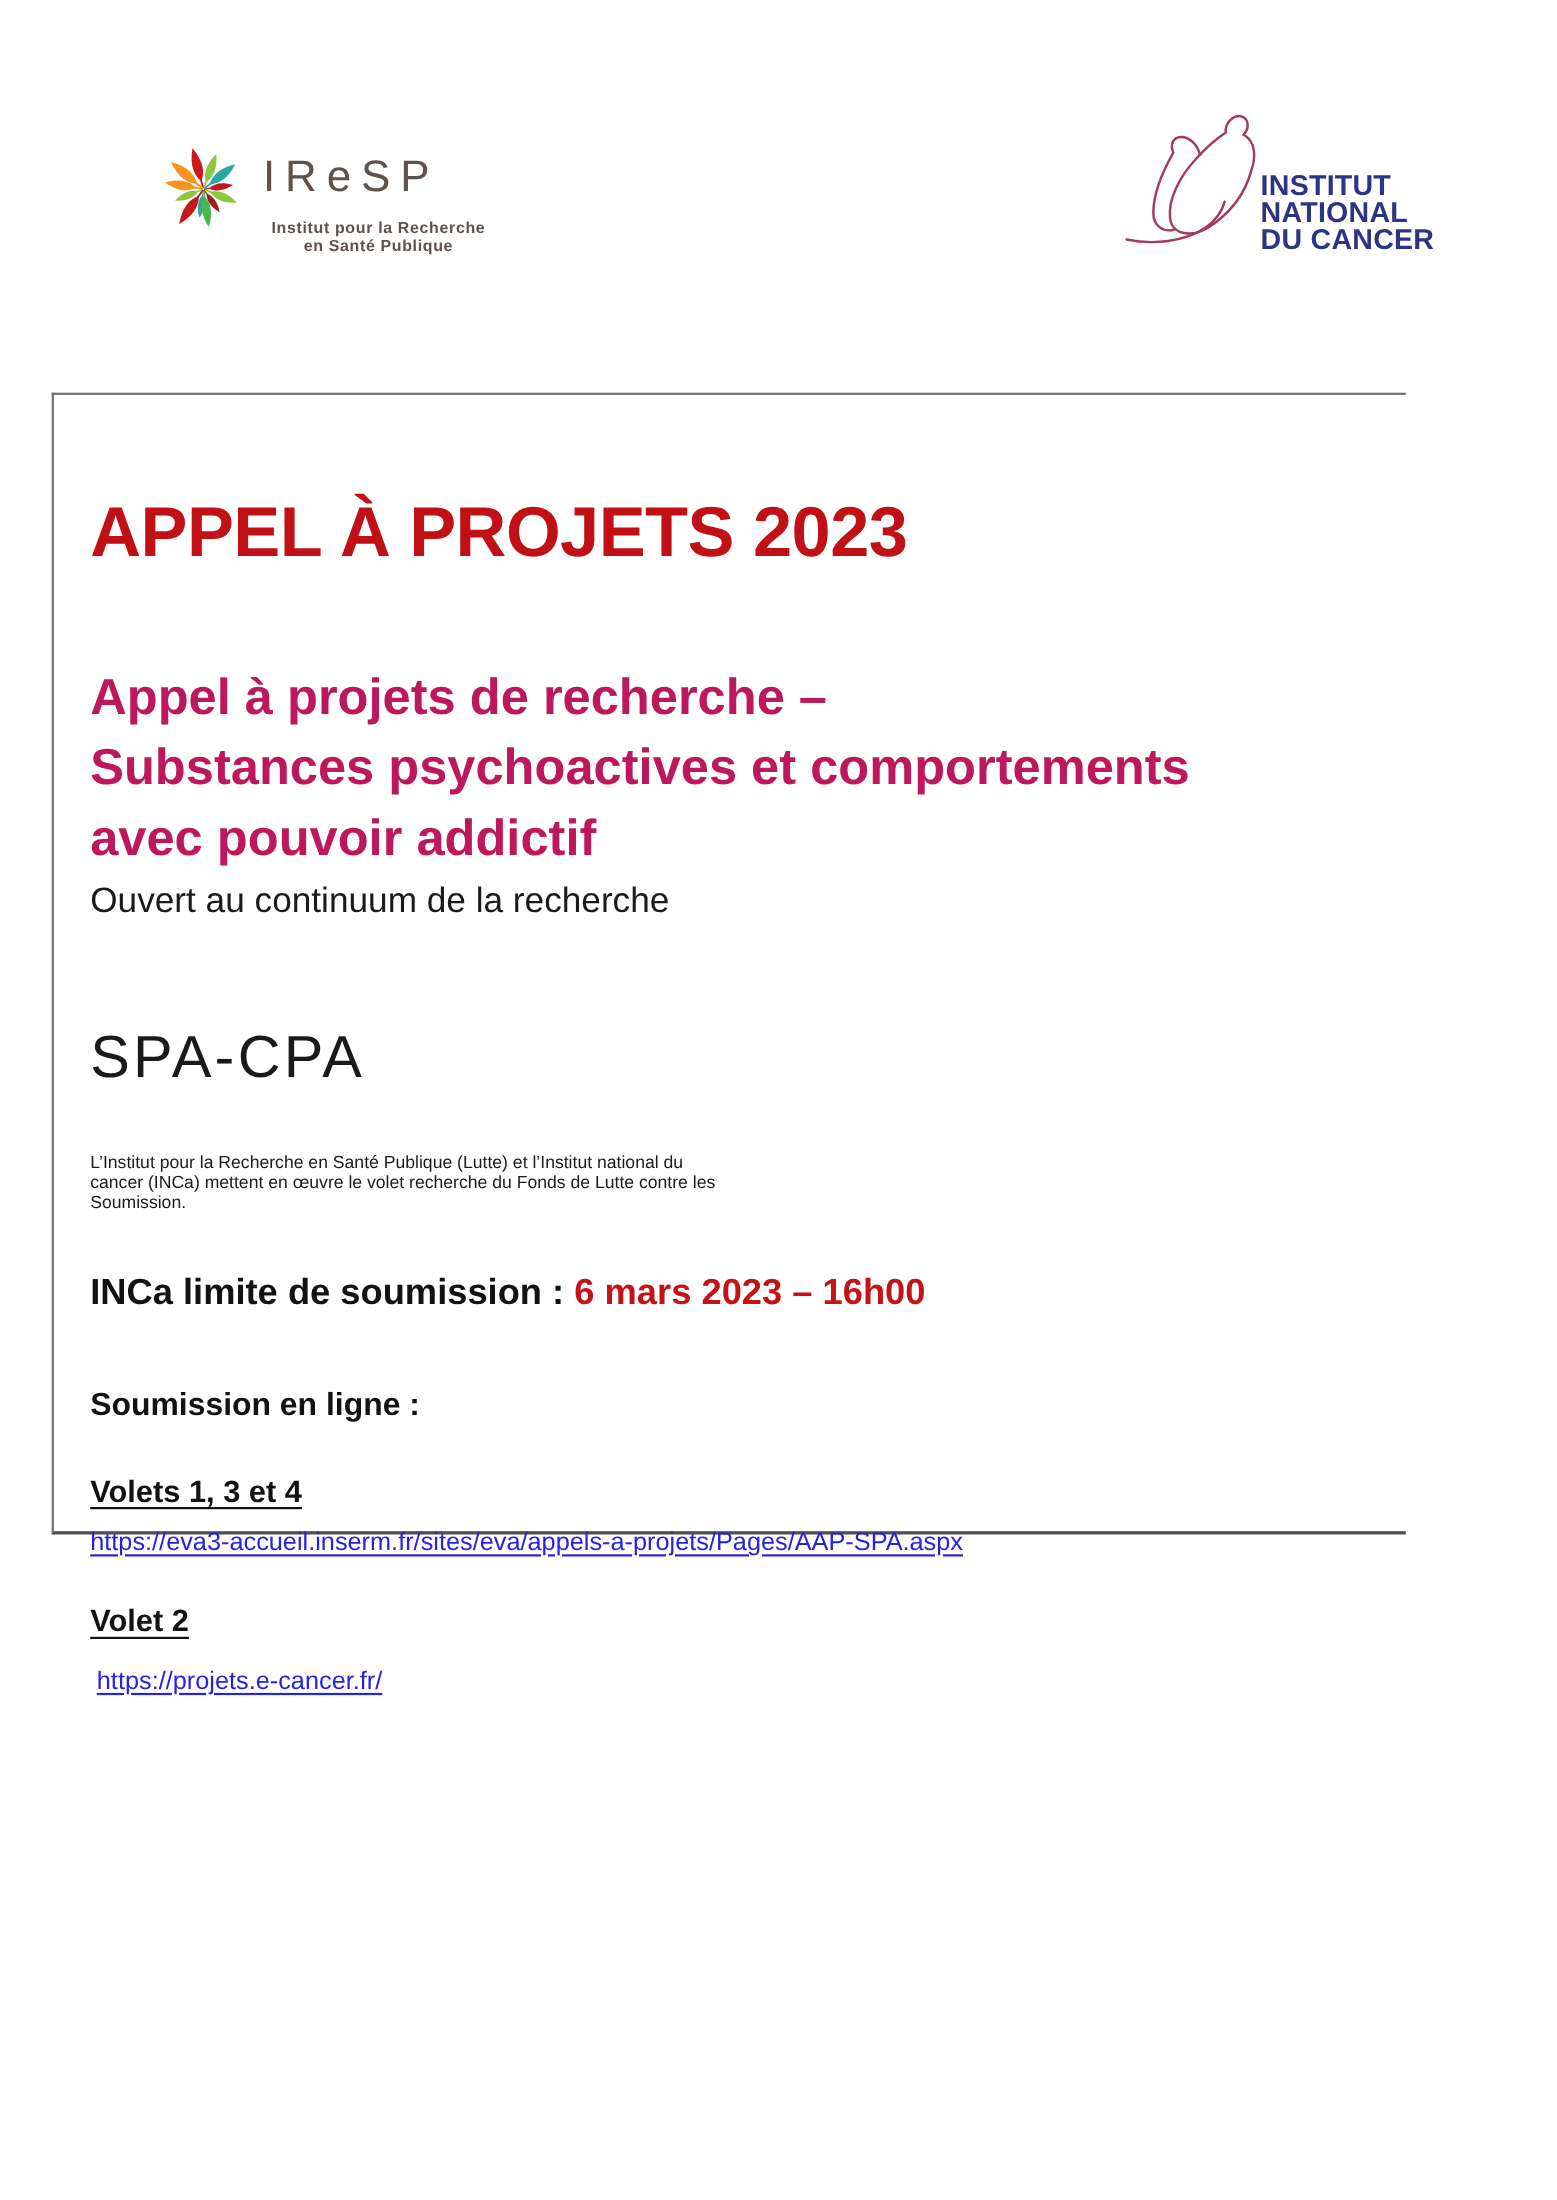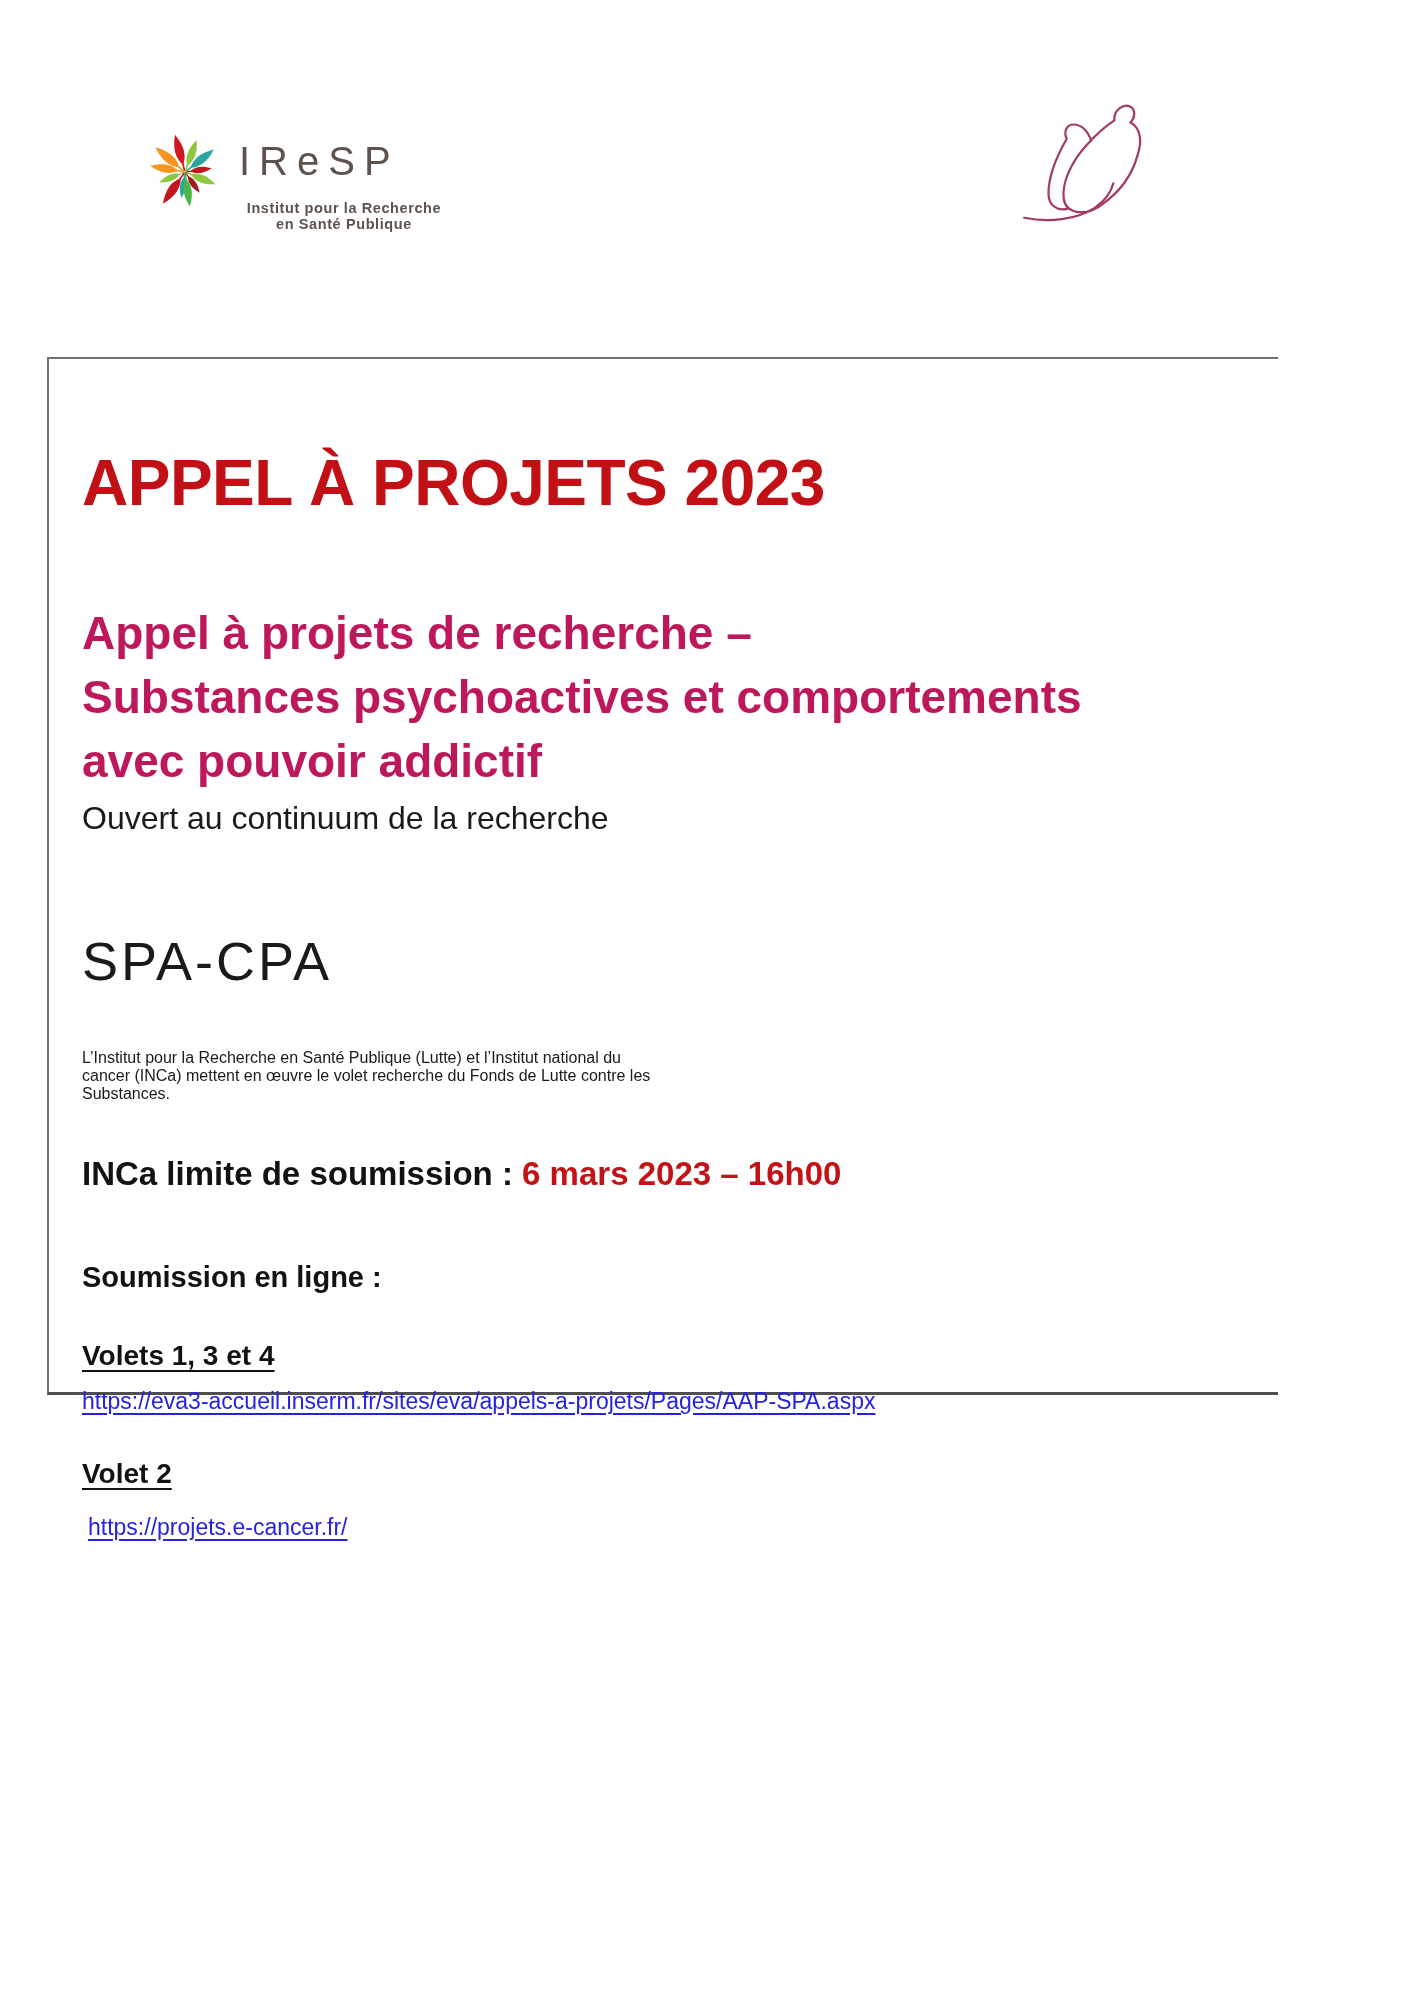"INSTITUT" div.inca-text { html: none -> <div> <div>INSTITUT</div> <div>NATIONAL</div> <div>DU CANCER</div> </div> }
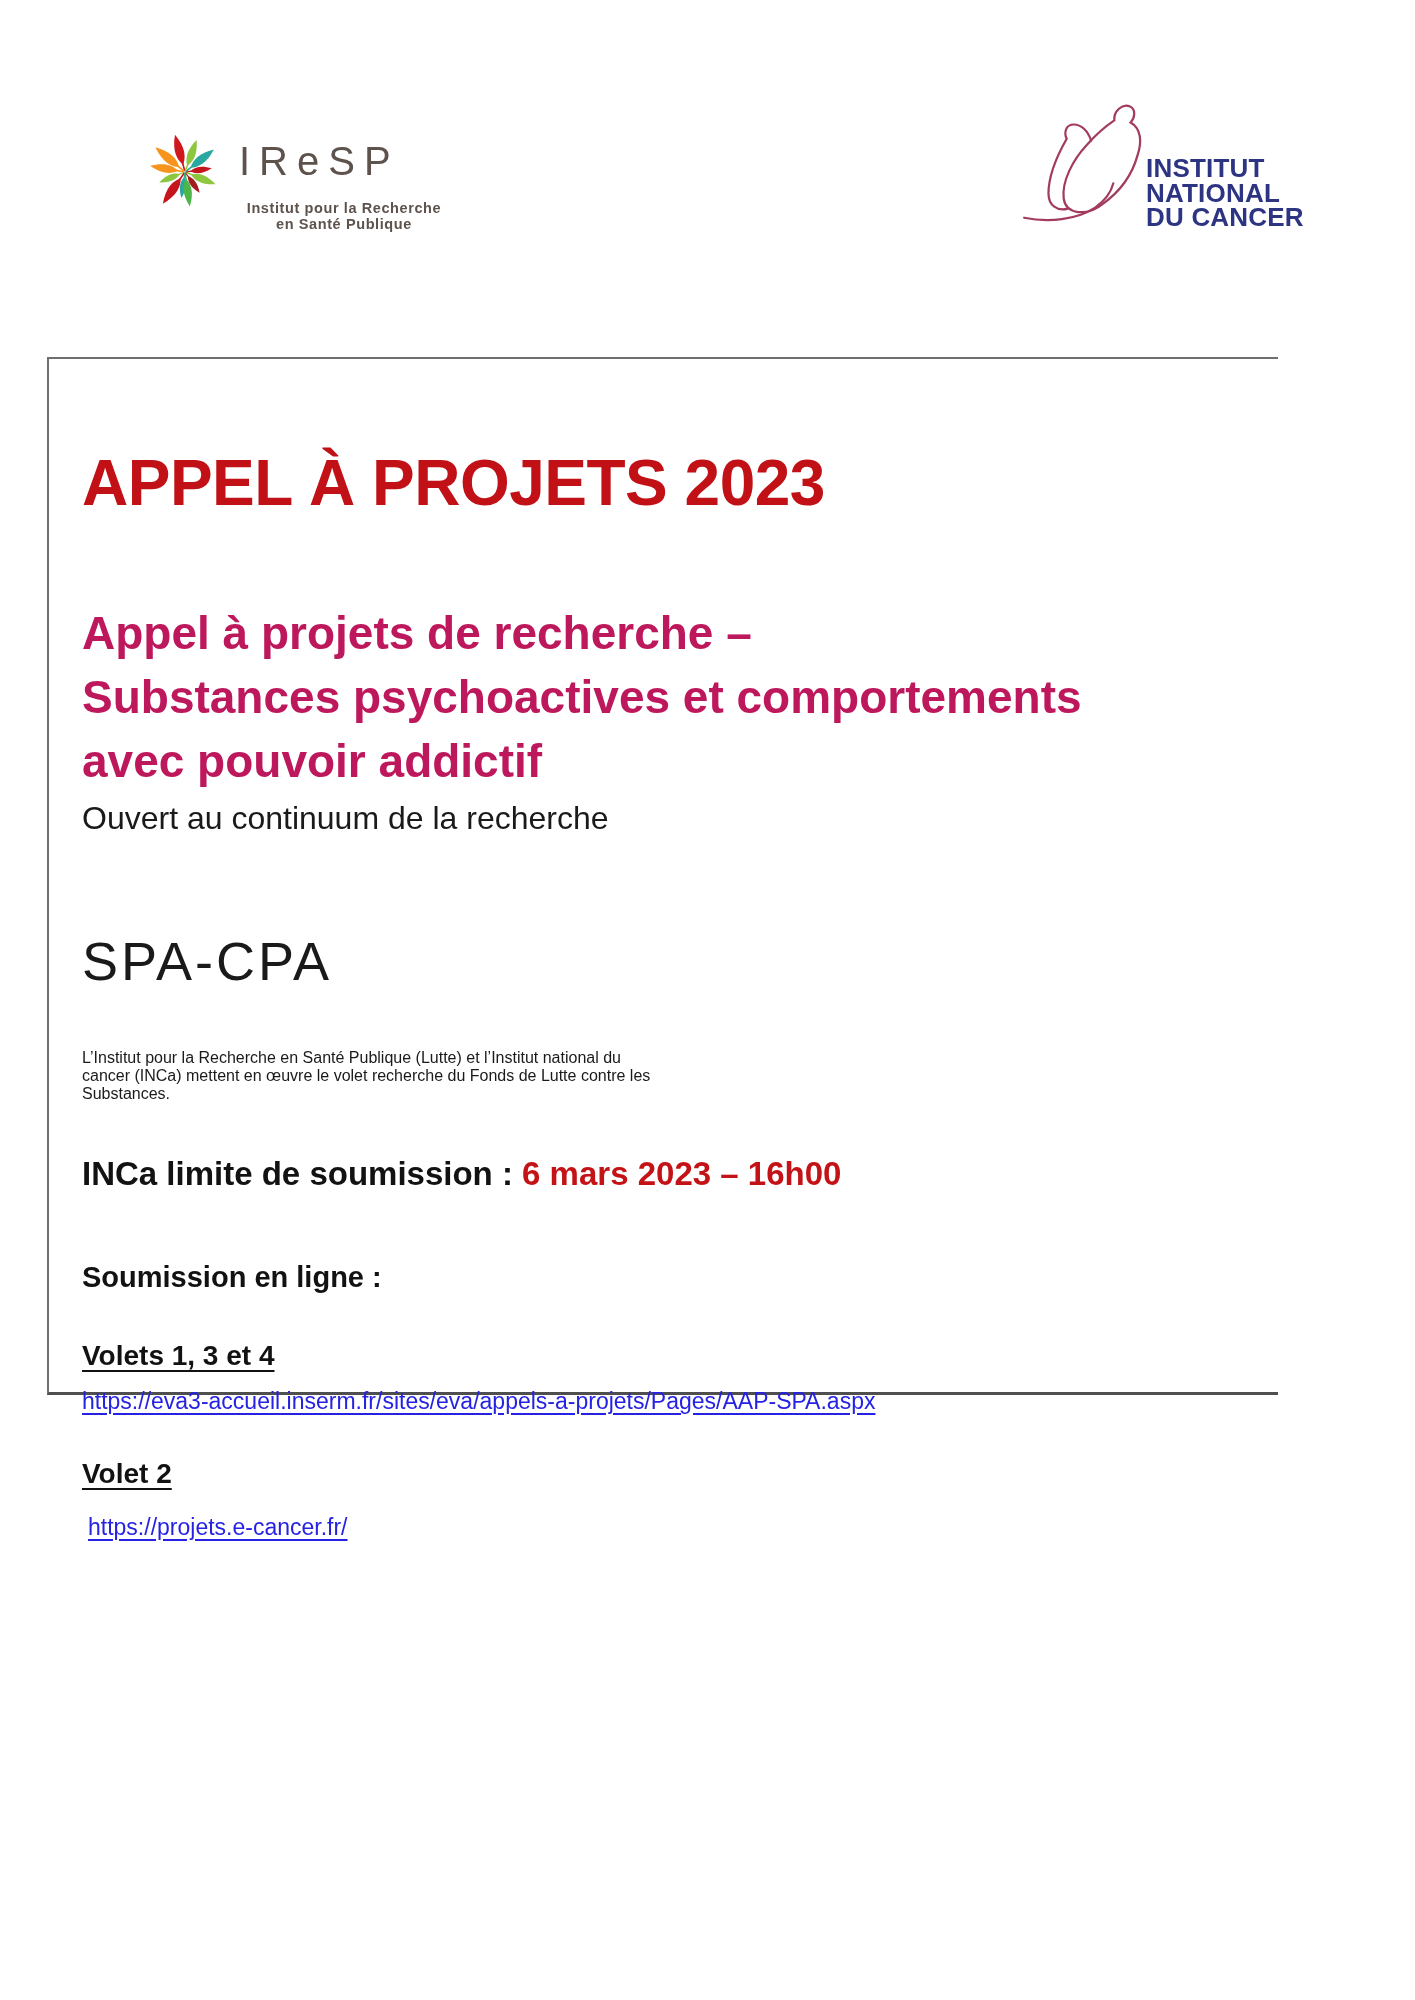"Substances." div { text: Substances -> Soumission }
